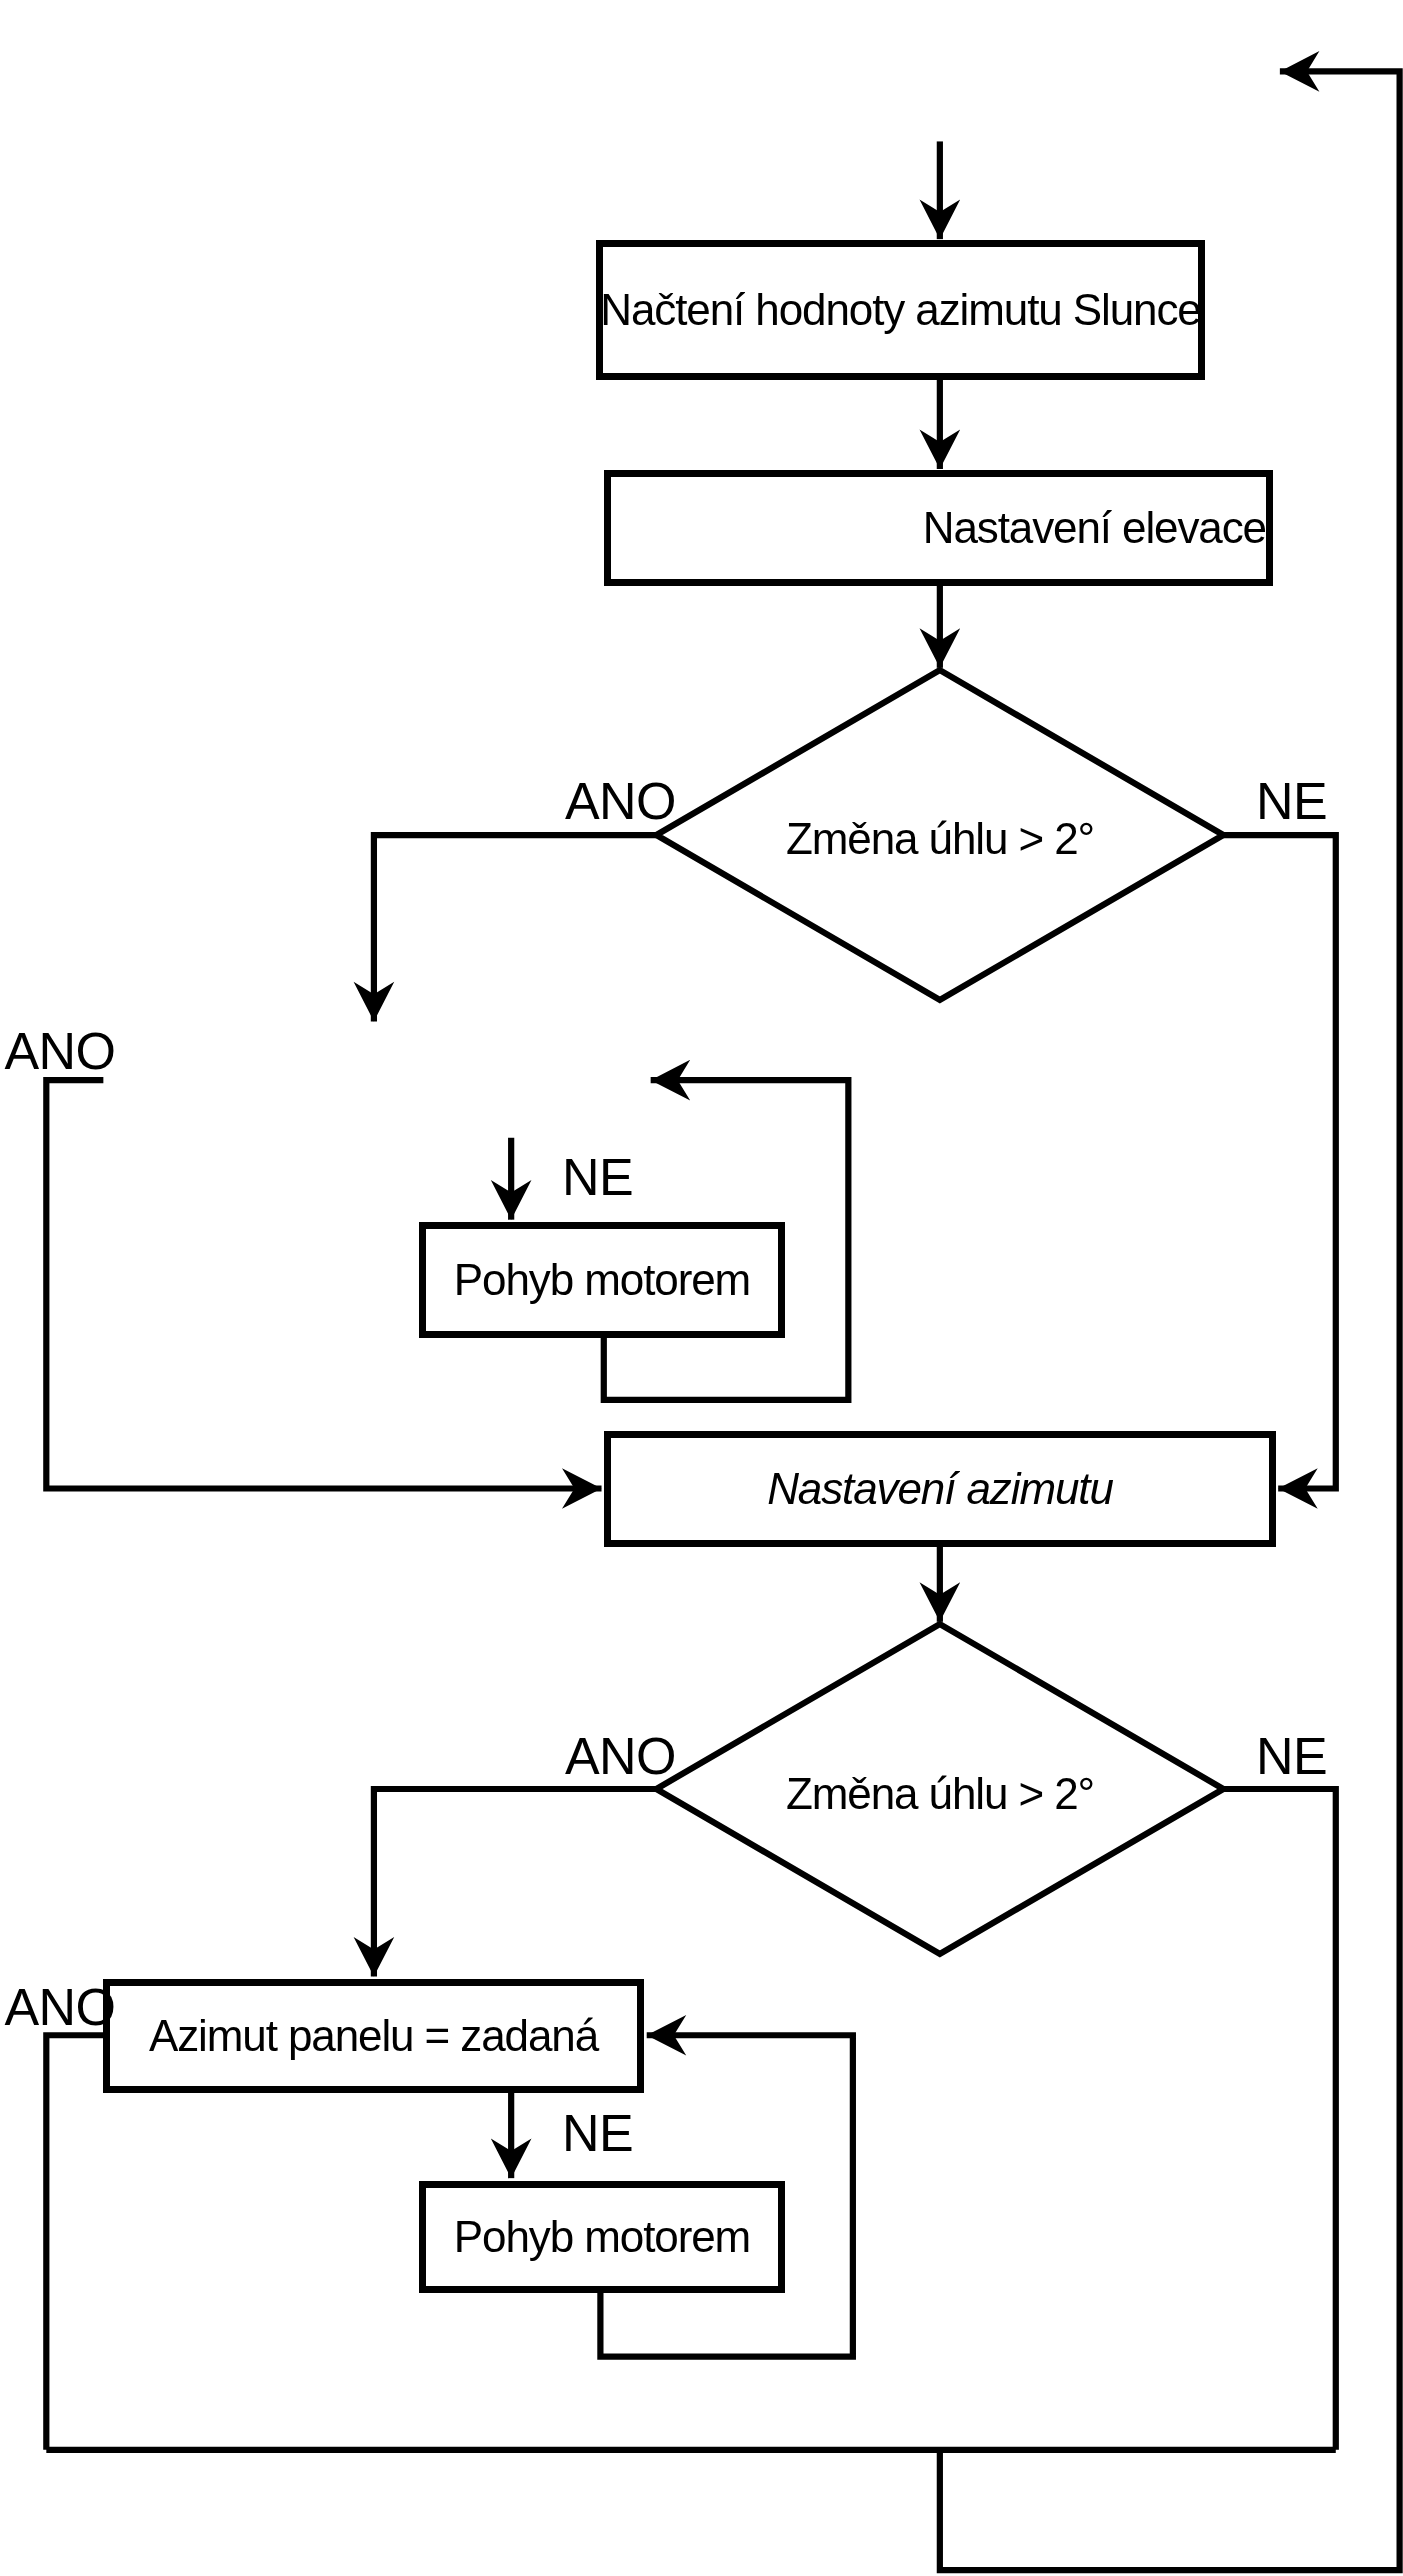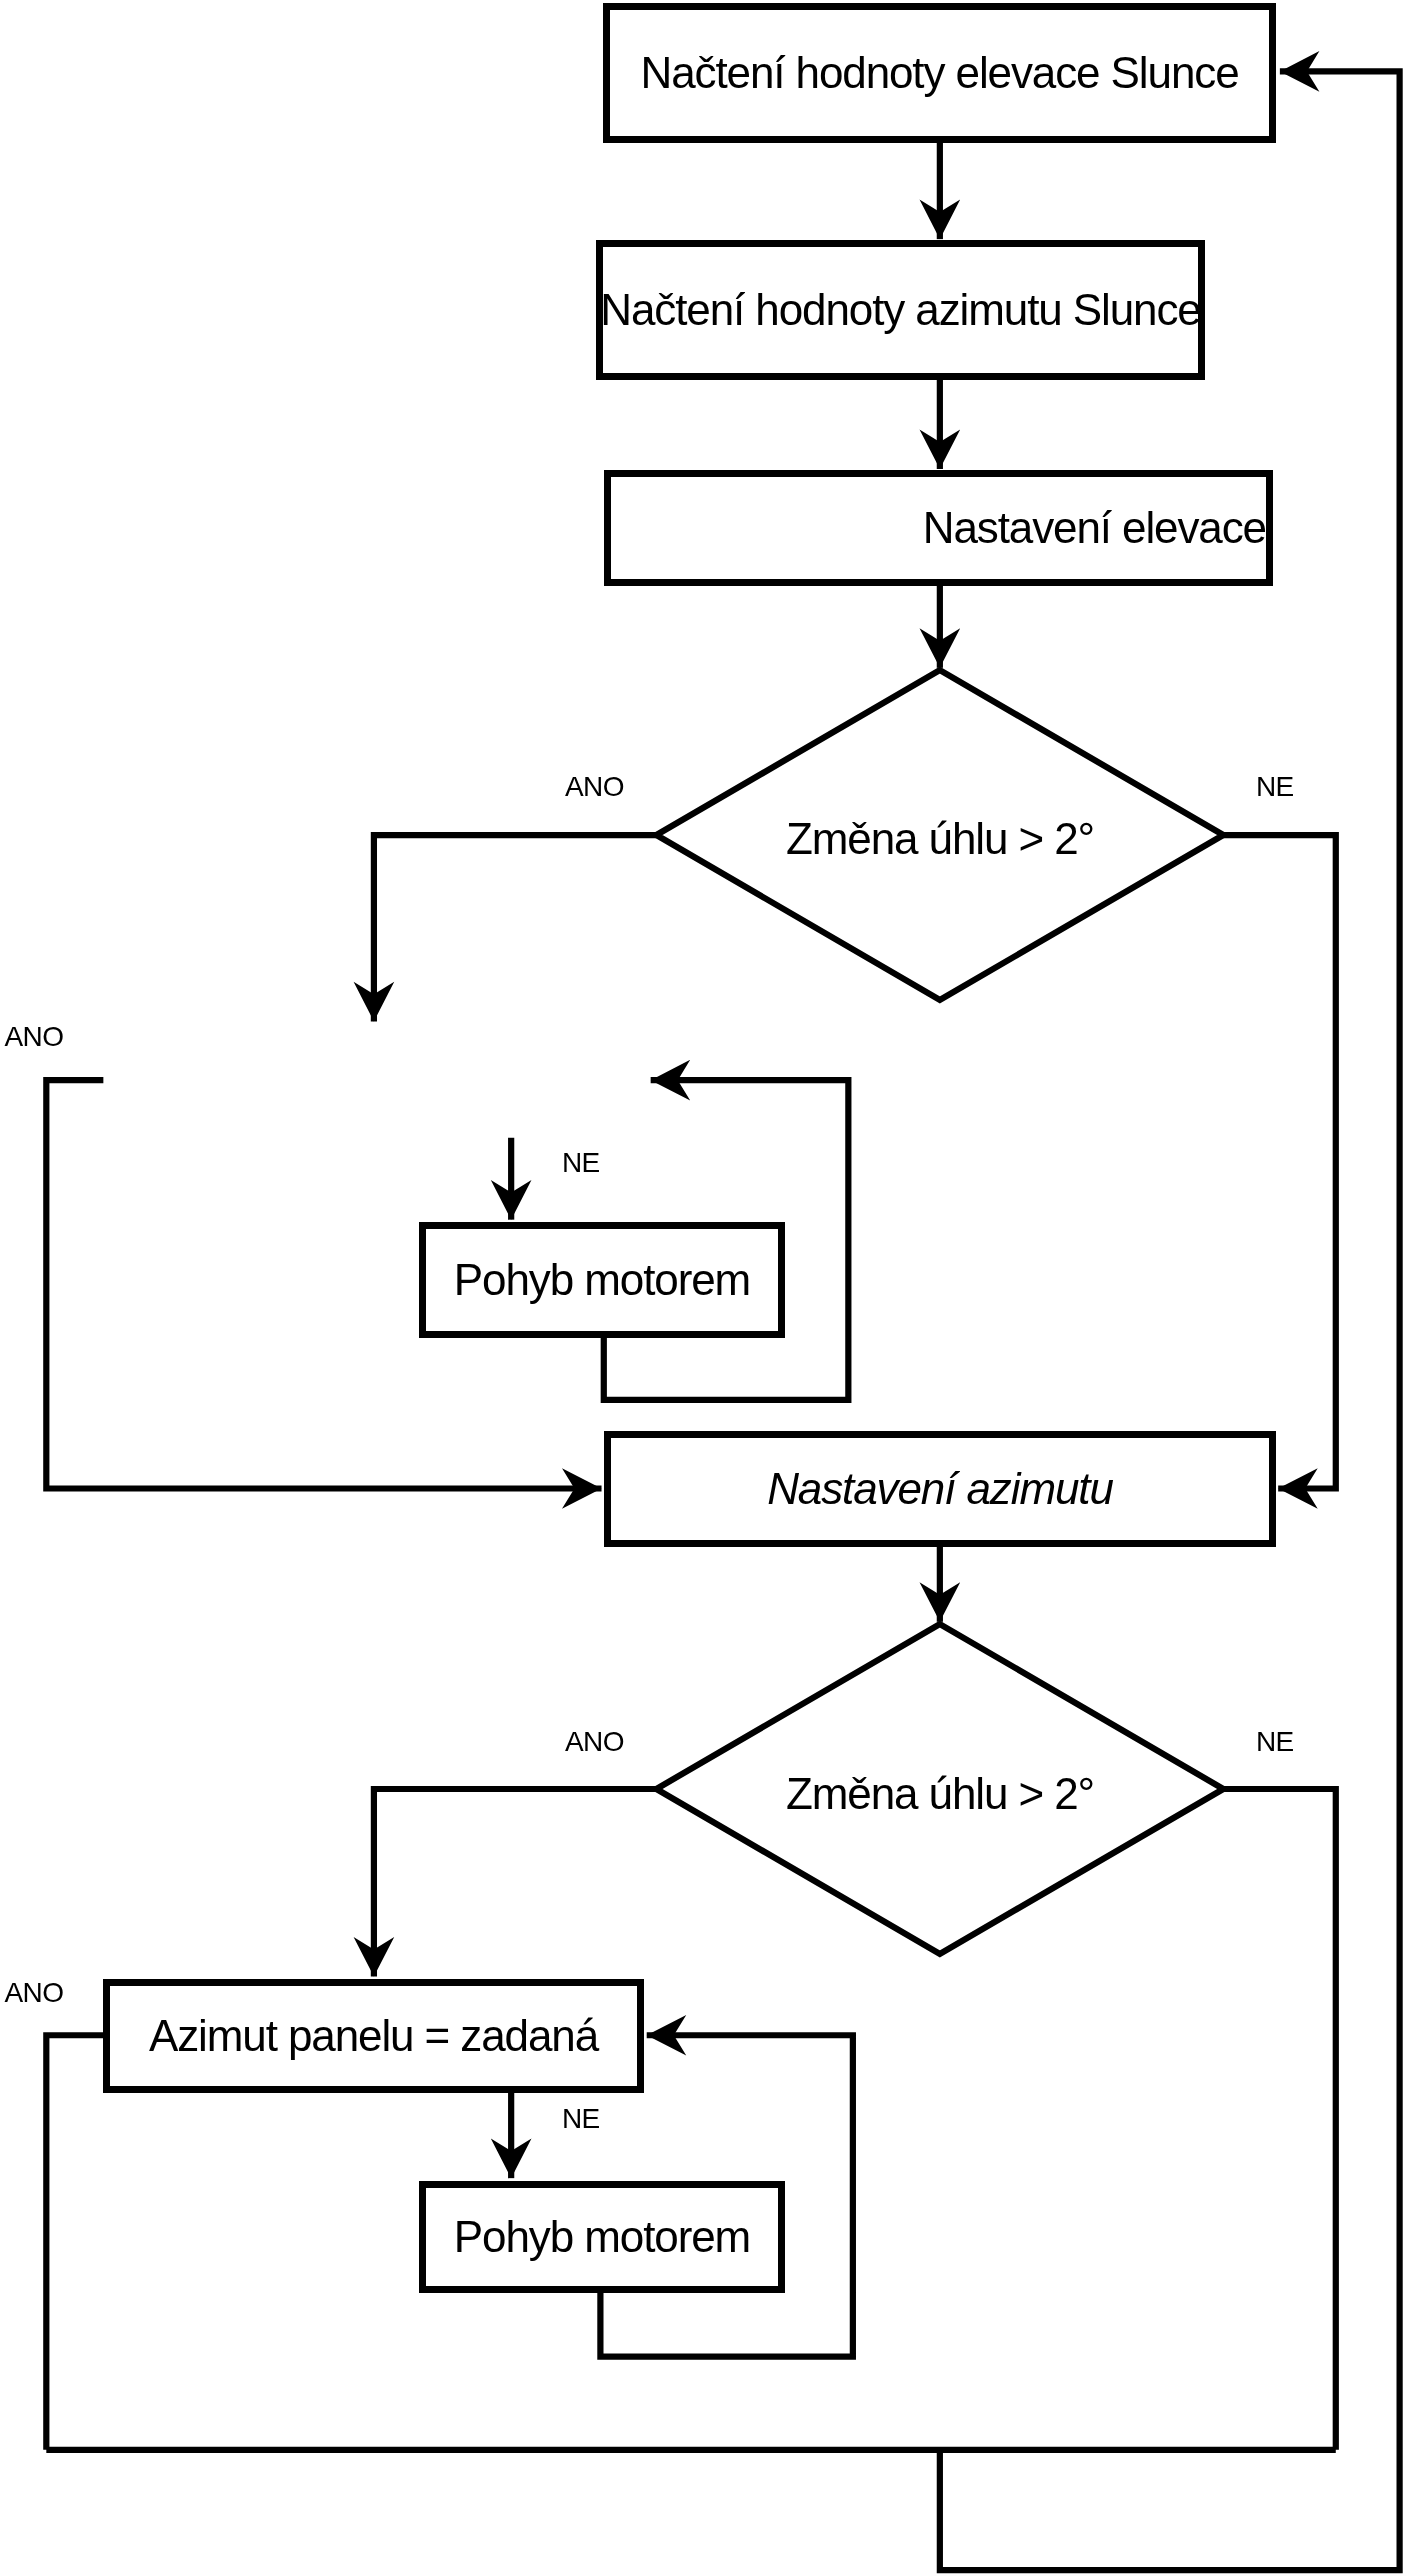"Načtení hodnoty elevace Slunce" div.node { html: <div> <span>Načtení hodnoty elevace Slunce</span> </div> -> none }
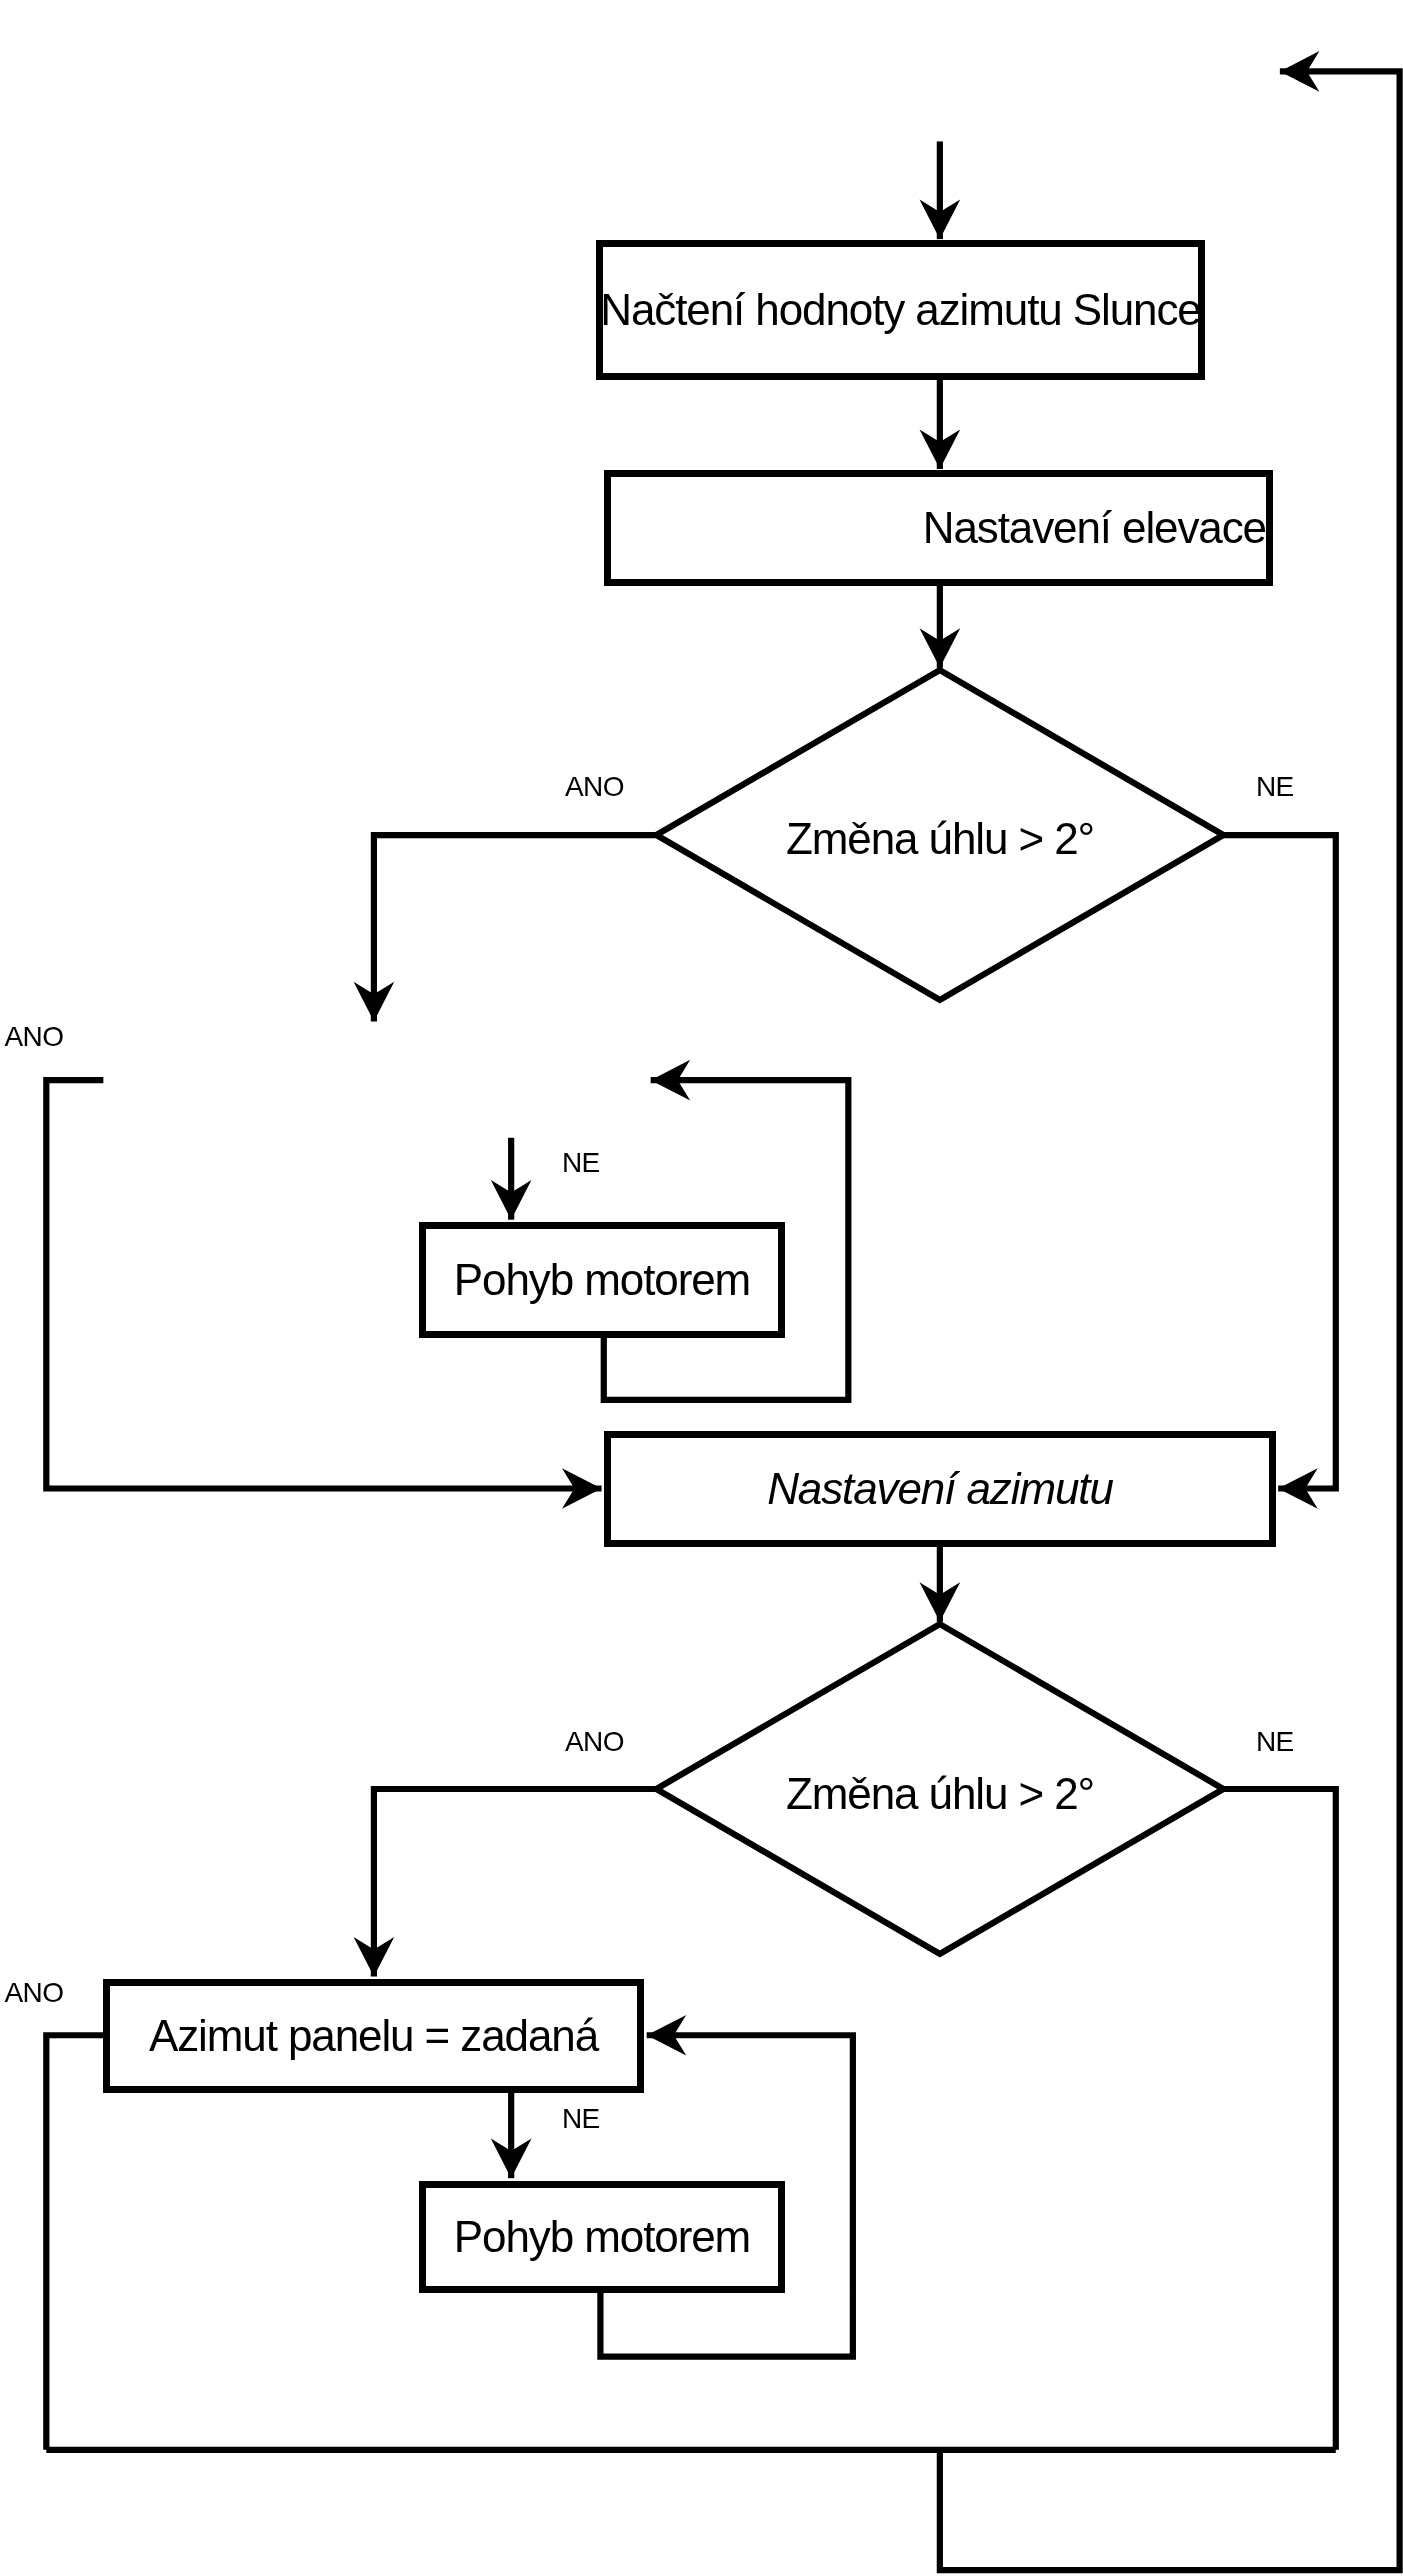"ANO" .blabel { font-size: 28px -> 52px }
